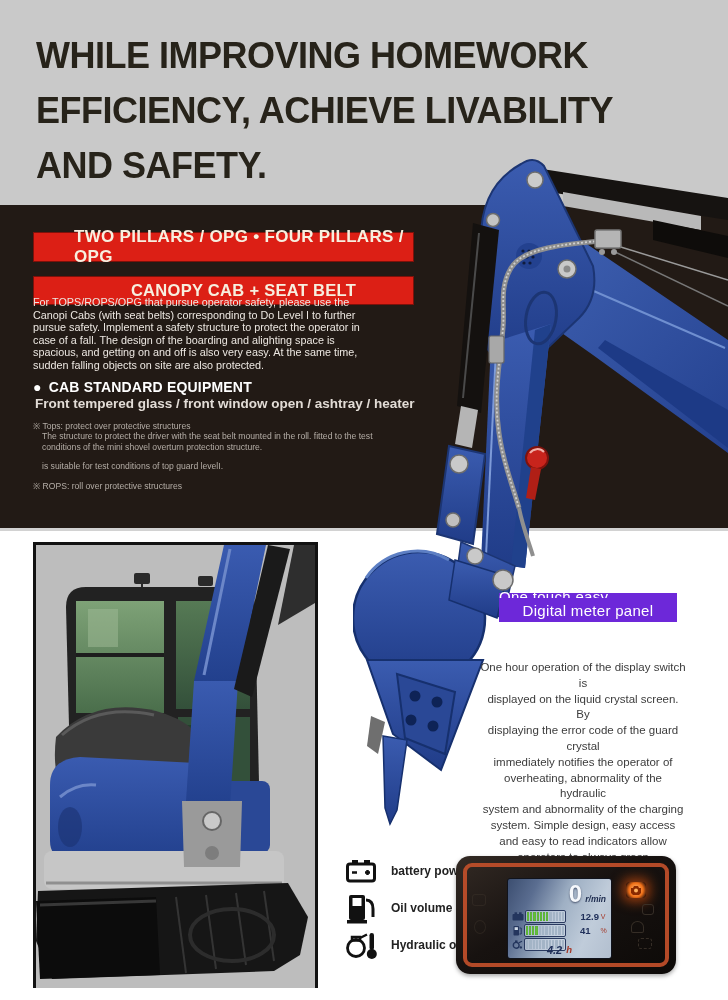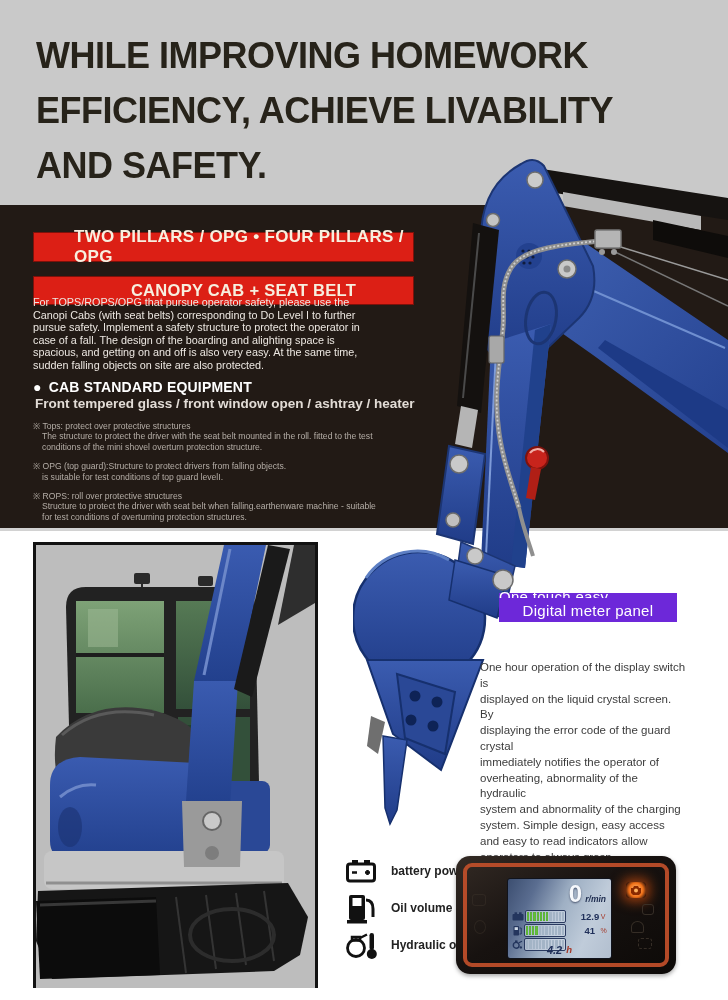"※ OPG (top guard):Structure to" div.fn-title { html: <div> <span>※</span> <span>OPG (top guard):Structure to protect drivers from falling objects.</span> </div> -> none }
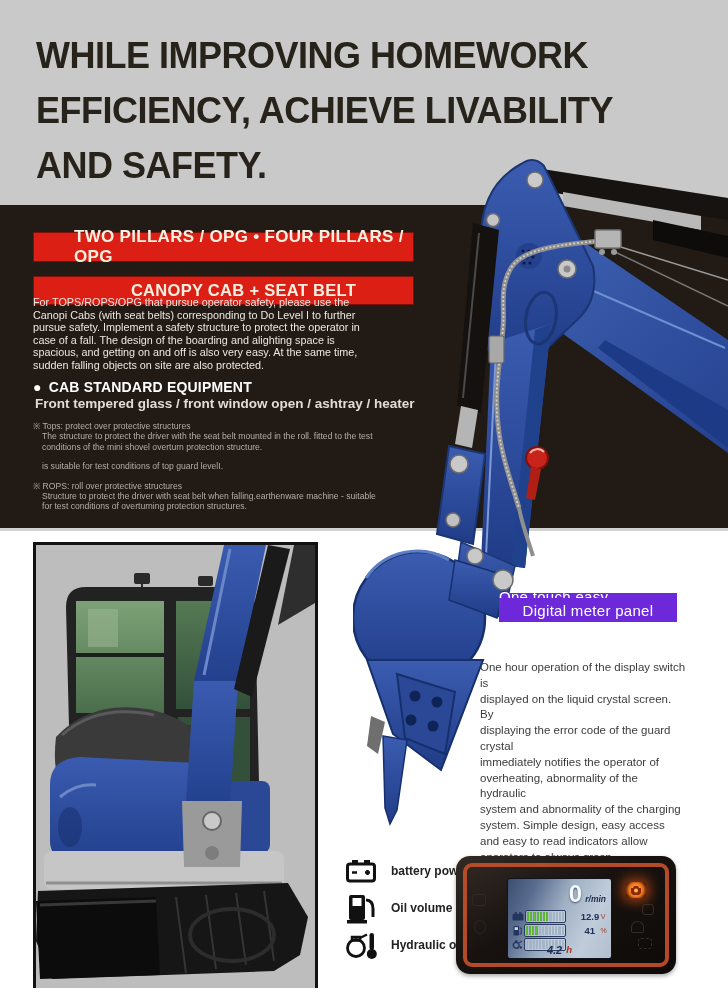"Structure to protect the driver" div.fn-body { html: <div>Structure to protect the driver with seat belt when falling.earthenware machine - suitable for test conditions of overturning protection structures.</div> -> none }
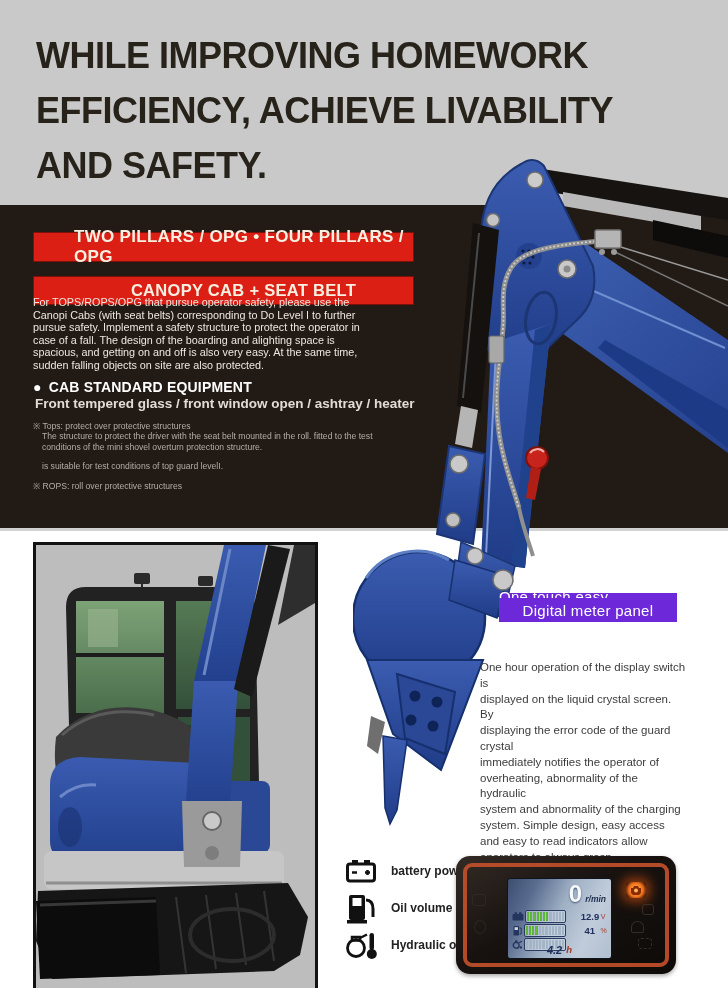"One hour operation of the" .feat-par { text-align: left -> center }
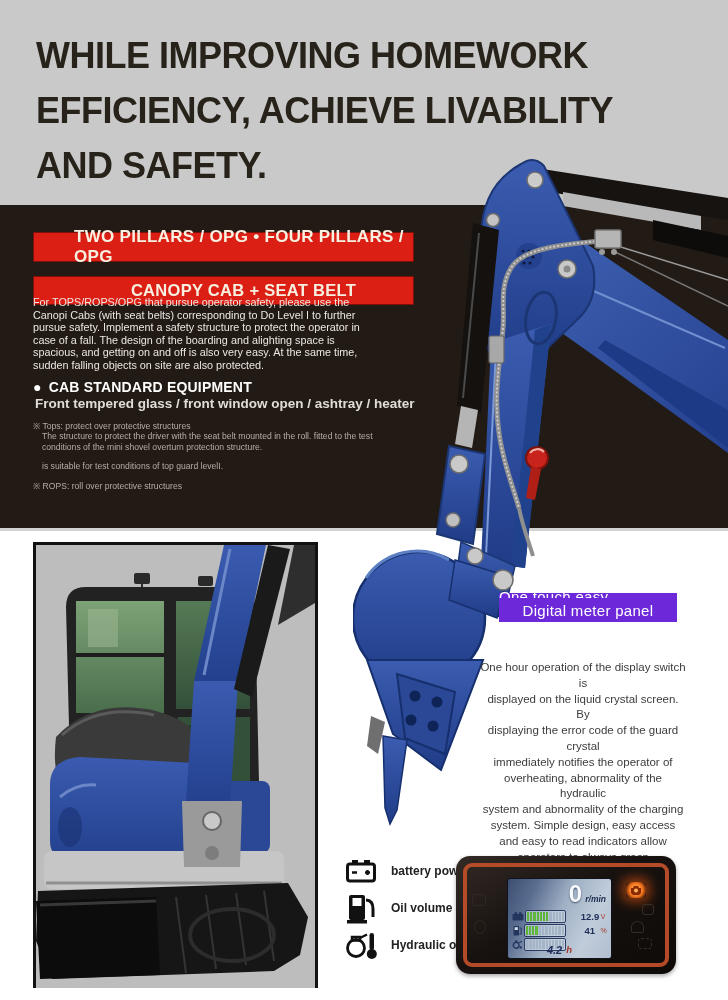"12.9" .lcd-val { text-align: center -> left }
